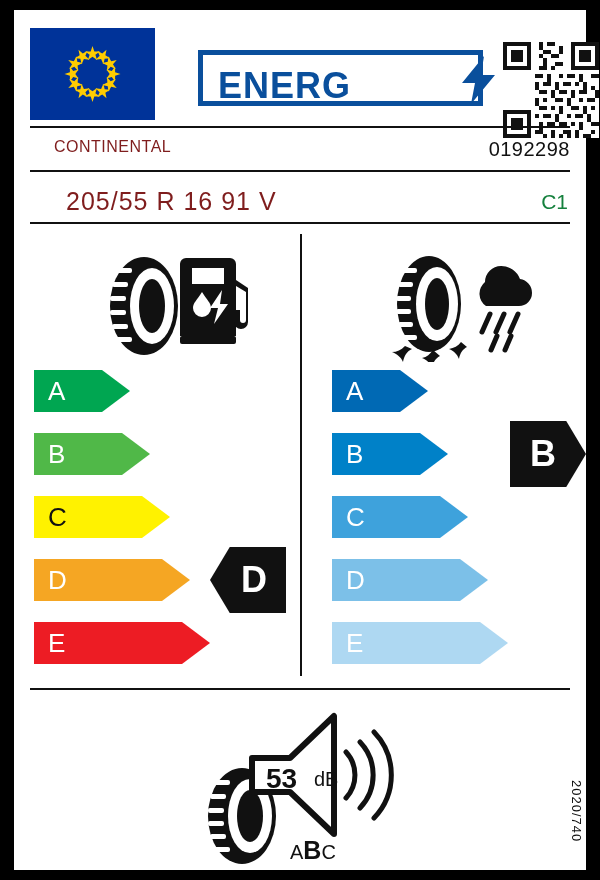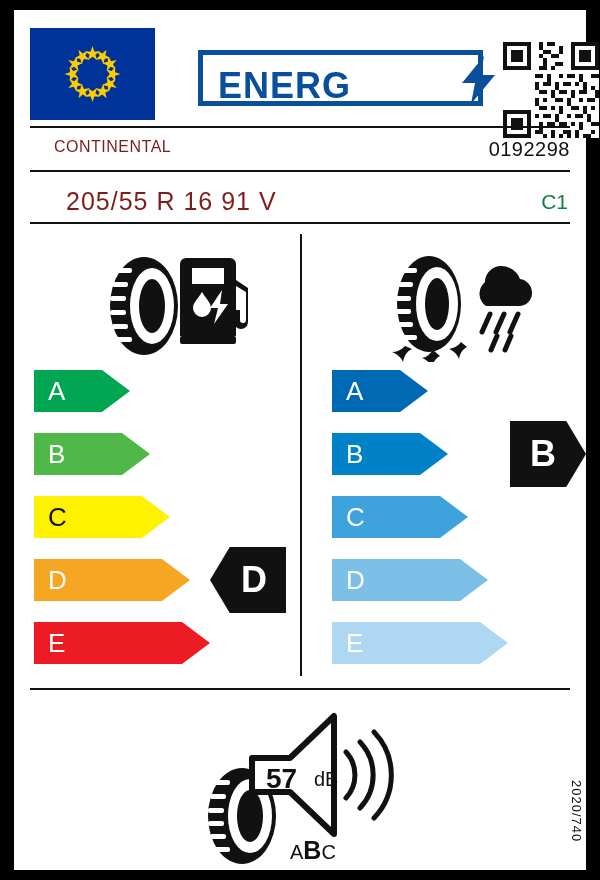"57" div { text: 57 -> 53 }
